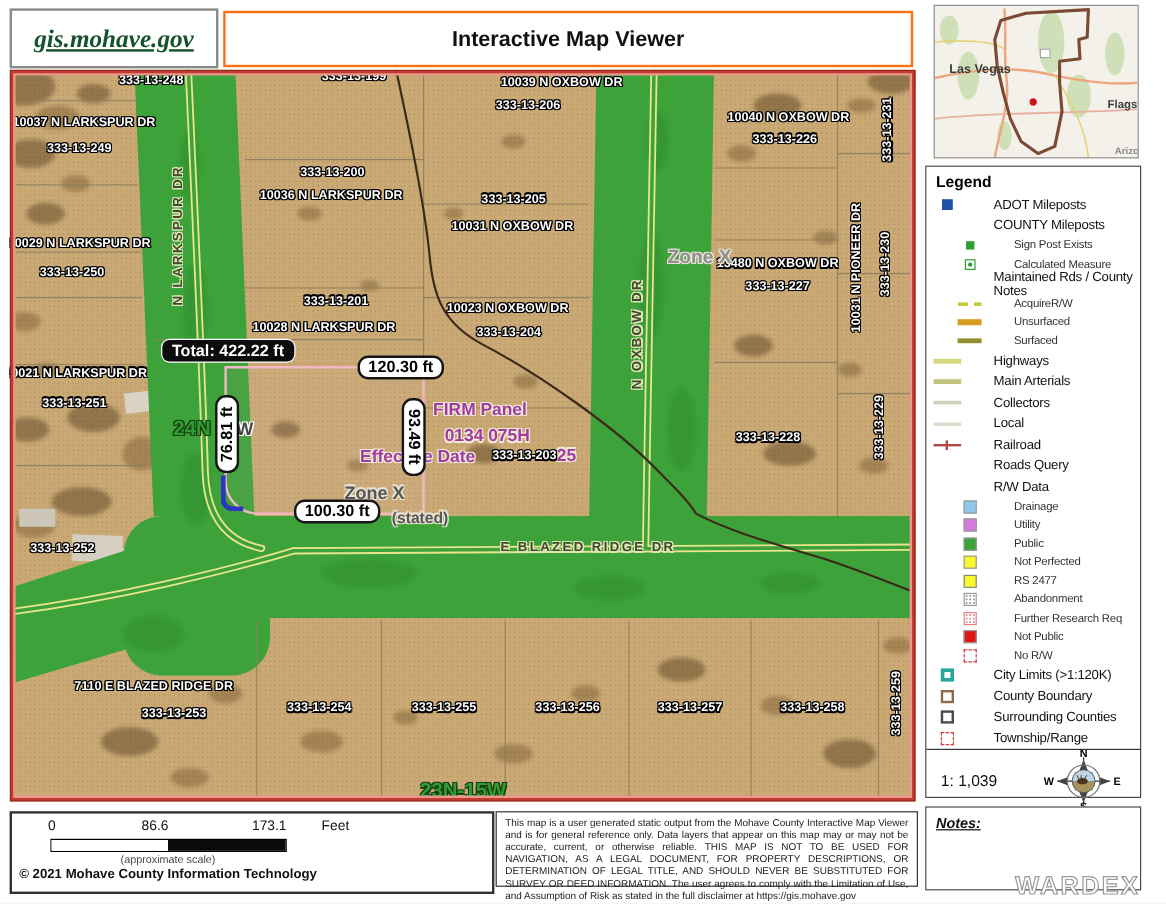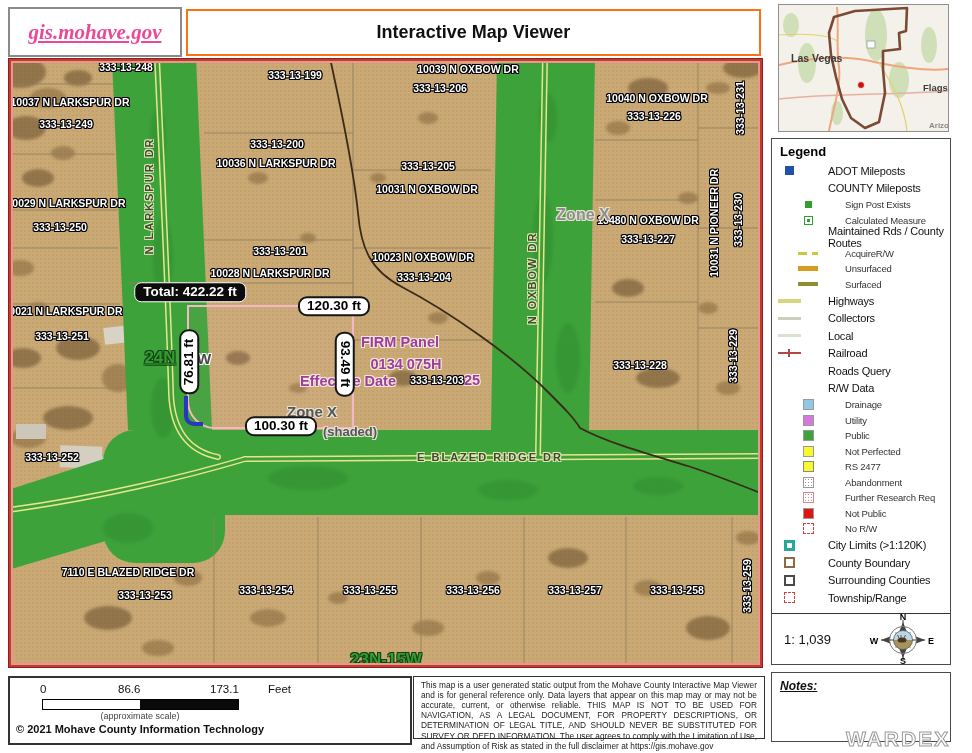"gis.mohave.gov" .logo-box a { color: #ec4899 -> #14532d }
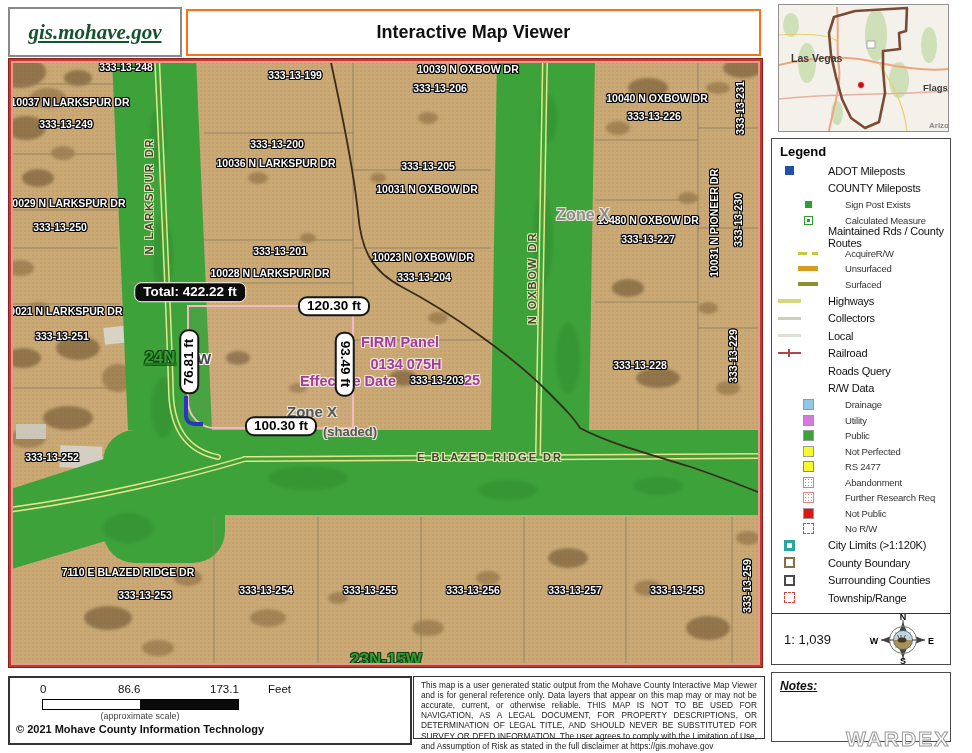"333-13-199" div.lbl { top: 17px -> 6px }
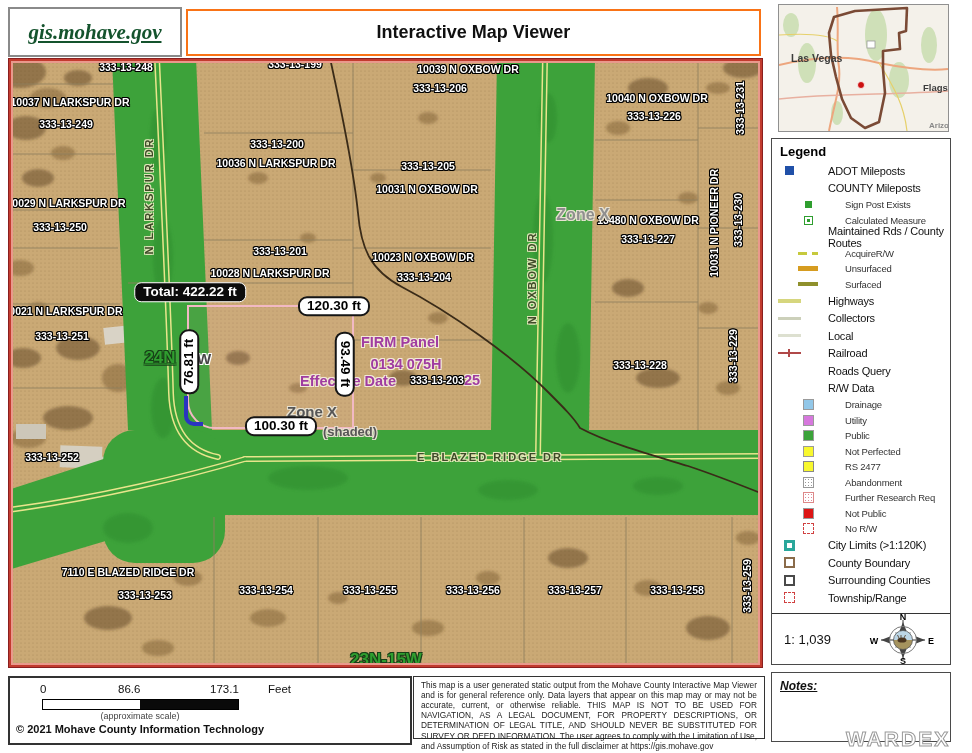"Maintained Rds / County Routes" span { text: Routes -> Notes }
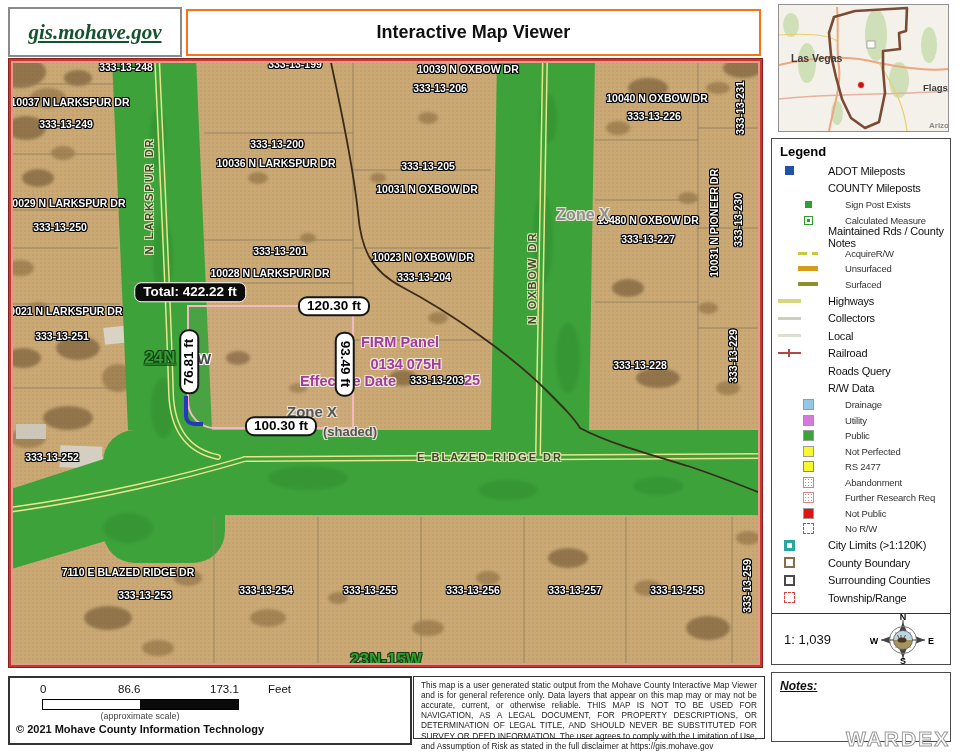"Main Arterials" div.leg-row { html: none -> <div> <span> <span></span> </span> <span>Main Arterials</span> </div> }
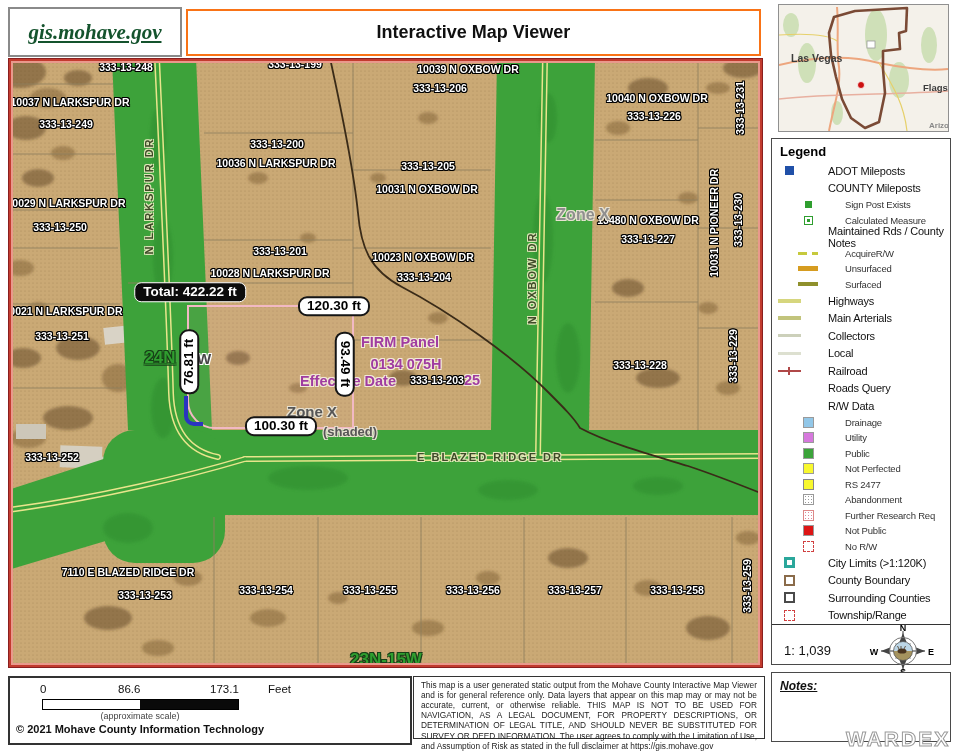"24N" div.lbl { text-decoration: underline -> none }
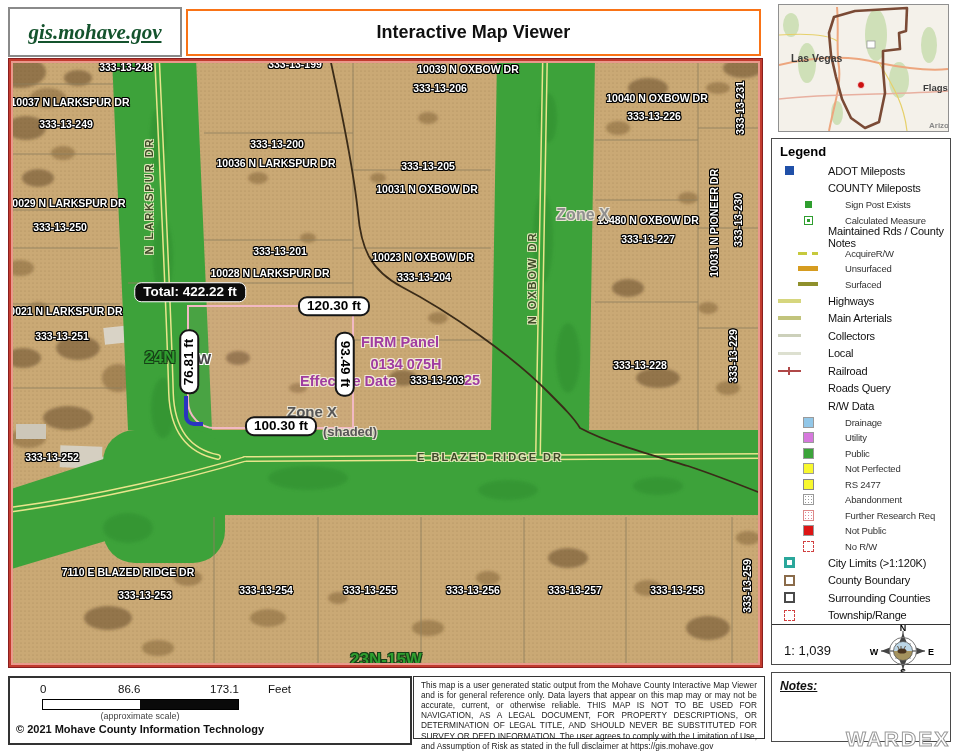"(shaded)" div.lbl { text: shaded -> stated }
